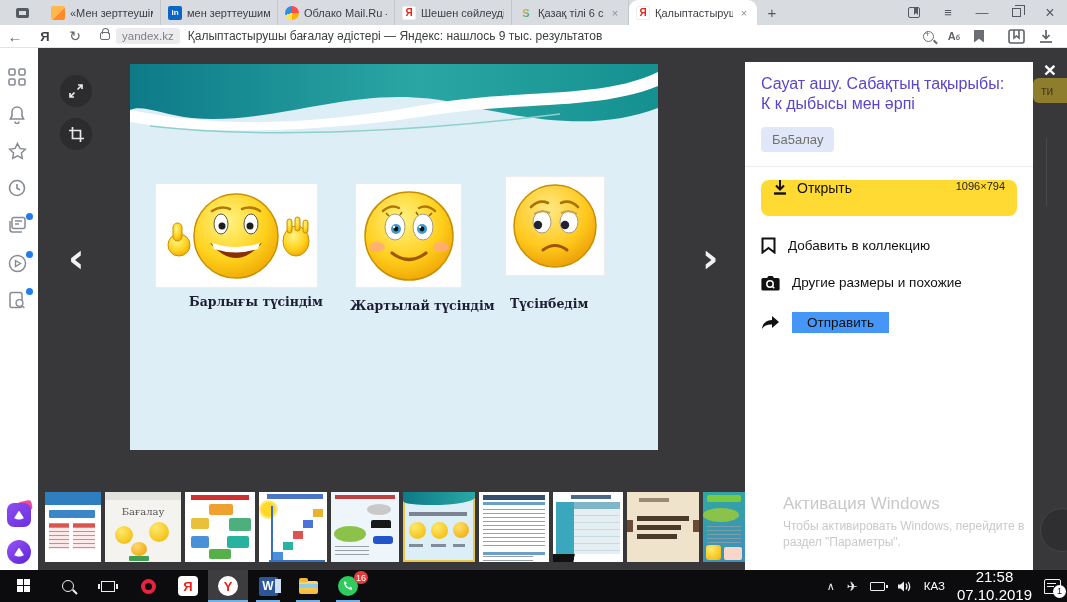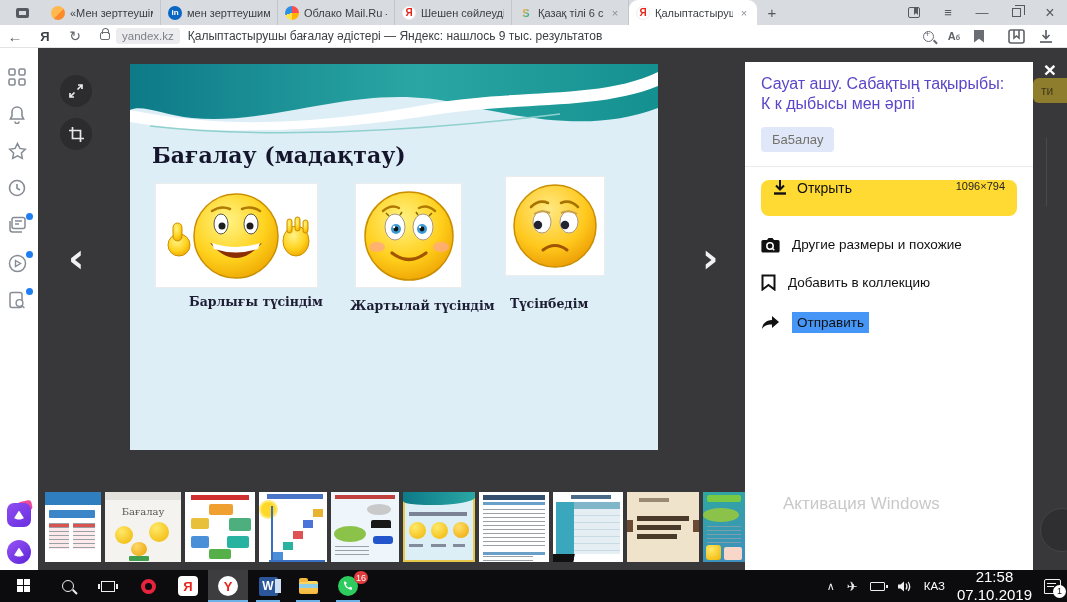"in" .fav { border-radius: 7px -> 2px }
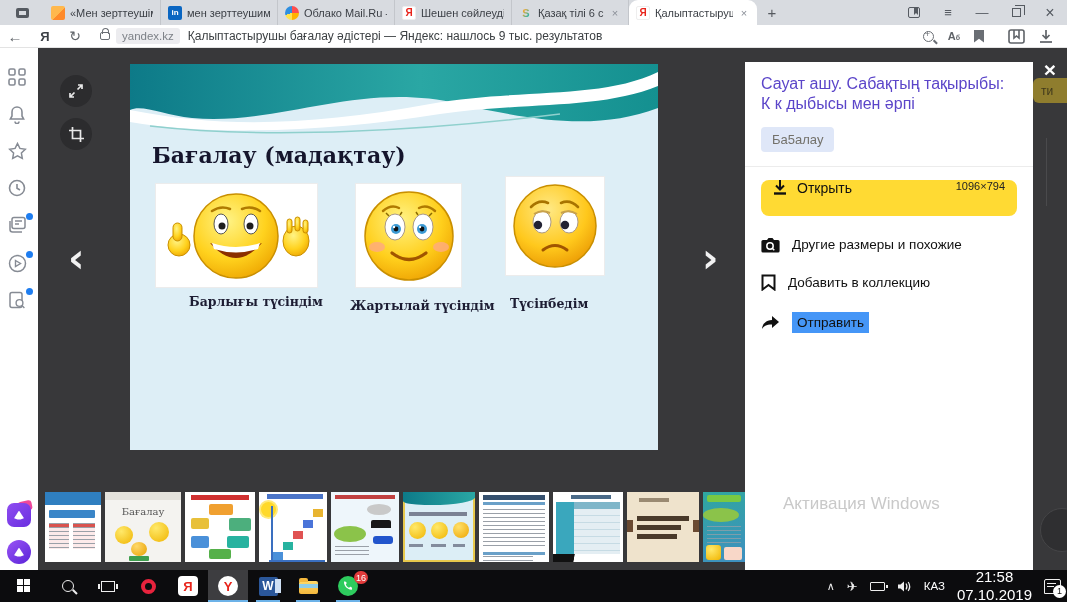"Бағалау (мадақтау)" div.slide-title { html: <div>Бағалау (мадақтау)</div> -> none }
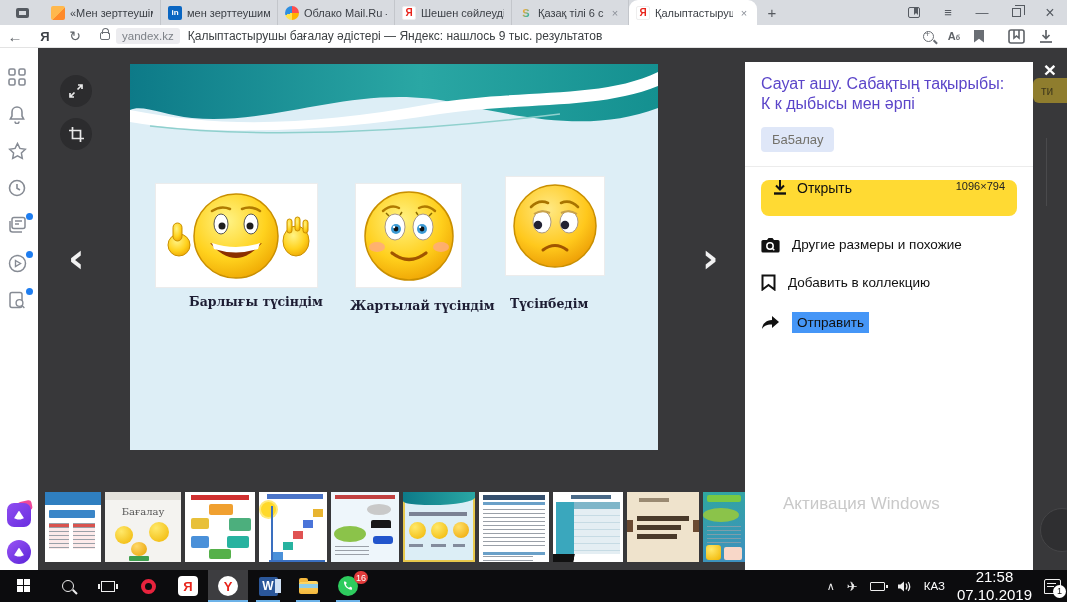"Другие размеры и похожие" div.arow { order: before "Добавить в коллекцию" -> after "Добавить в коллекцию" }
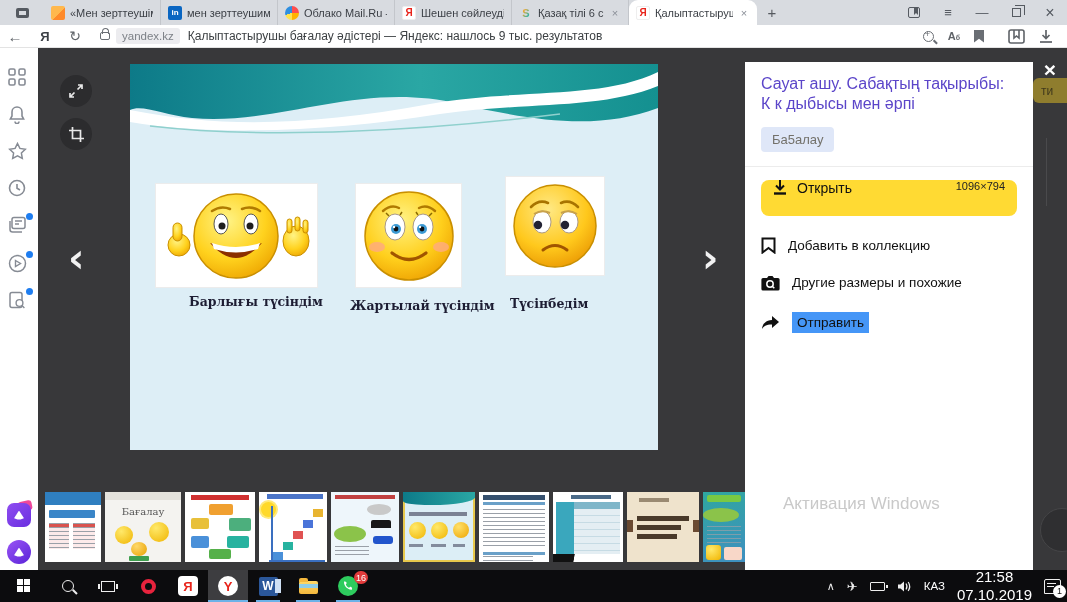"Отправить" .share-hl { padding: 3px 5px -> 3px 15px }
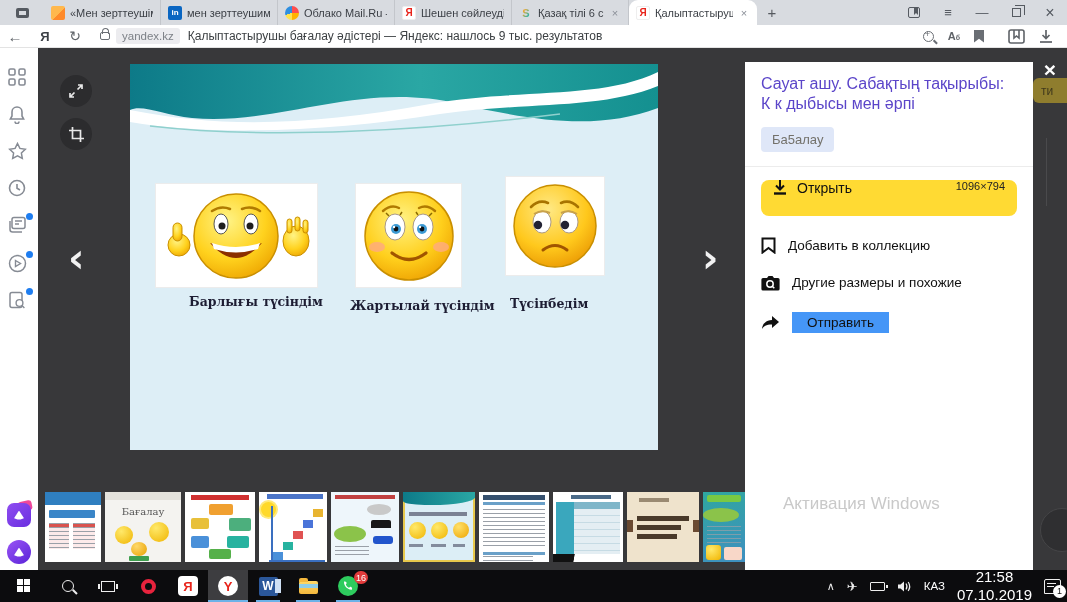"Чтобы активировать Windows, перейдите в" div.w2 { html: none -> <div><span>Чтобы активировать Windows, перейдите в</span><br><span>раздел "Параметры".</span></div> }
